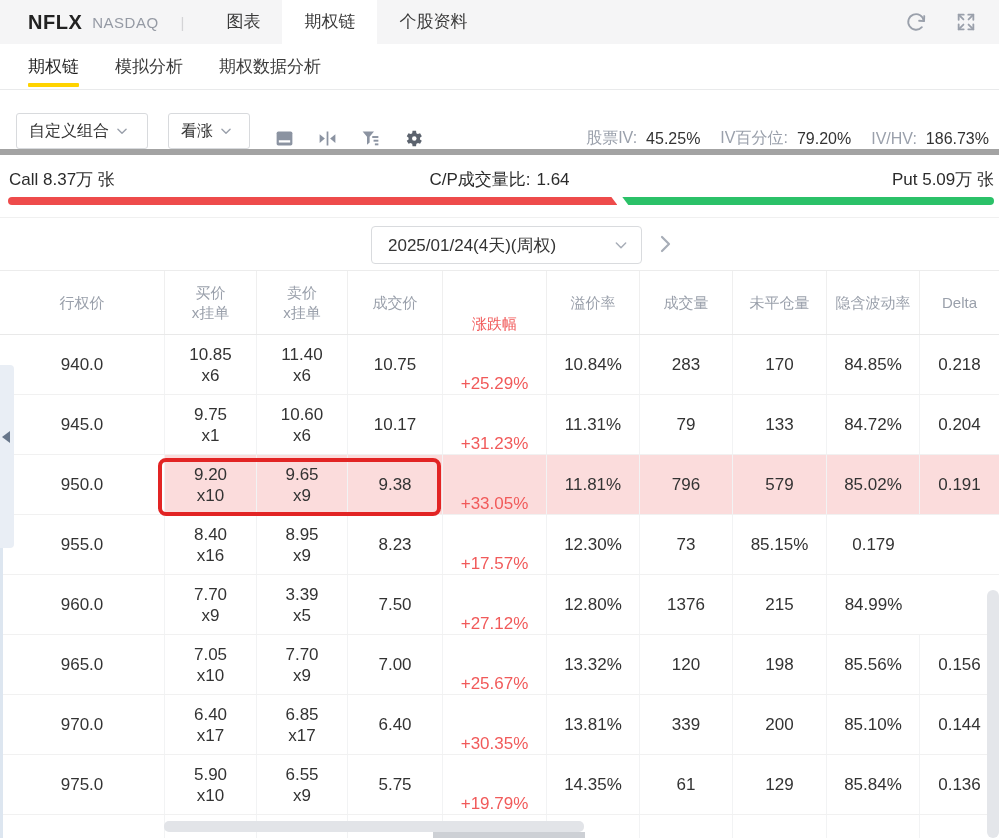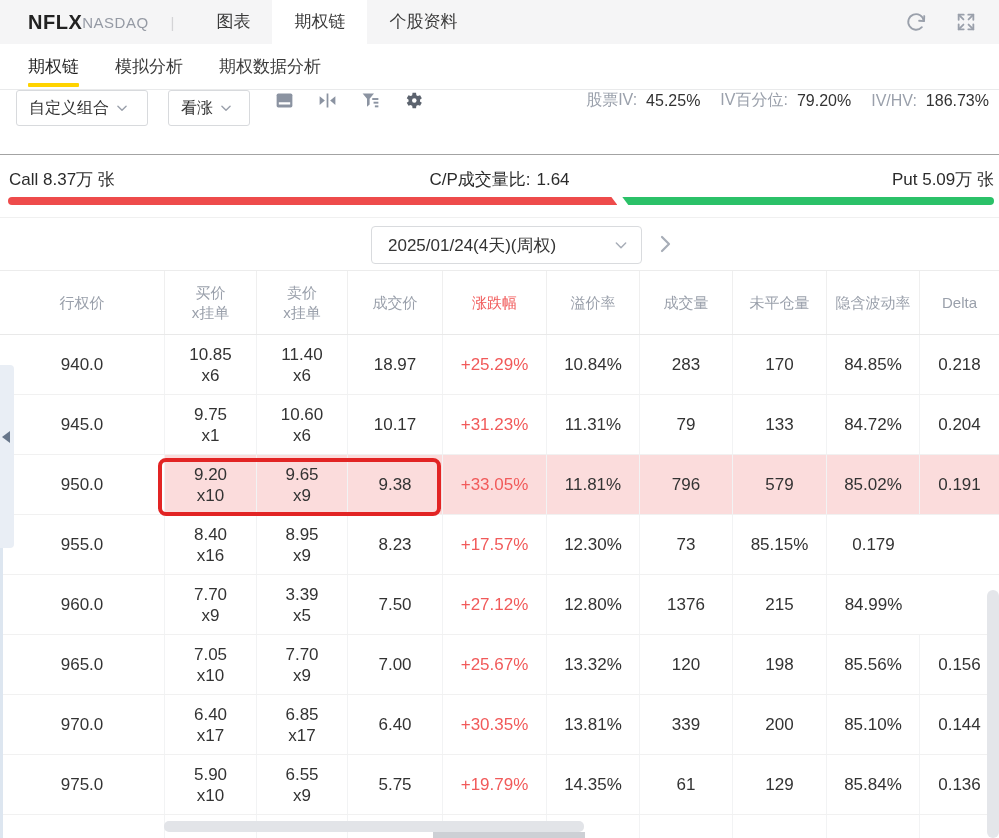"NASDAQ" .exchange { margin-left: none -> 10px }
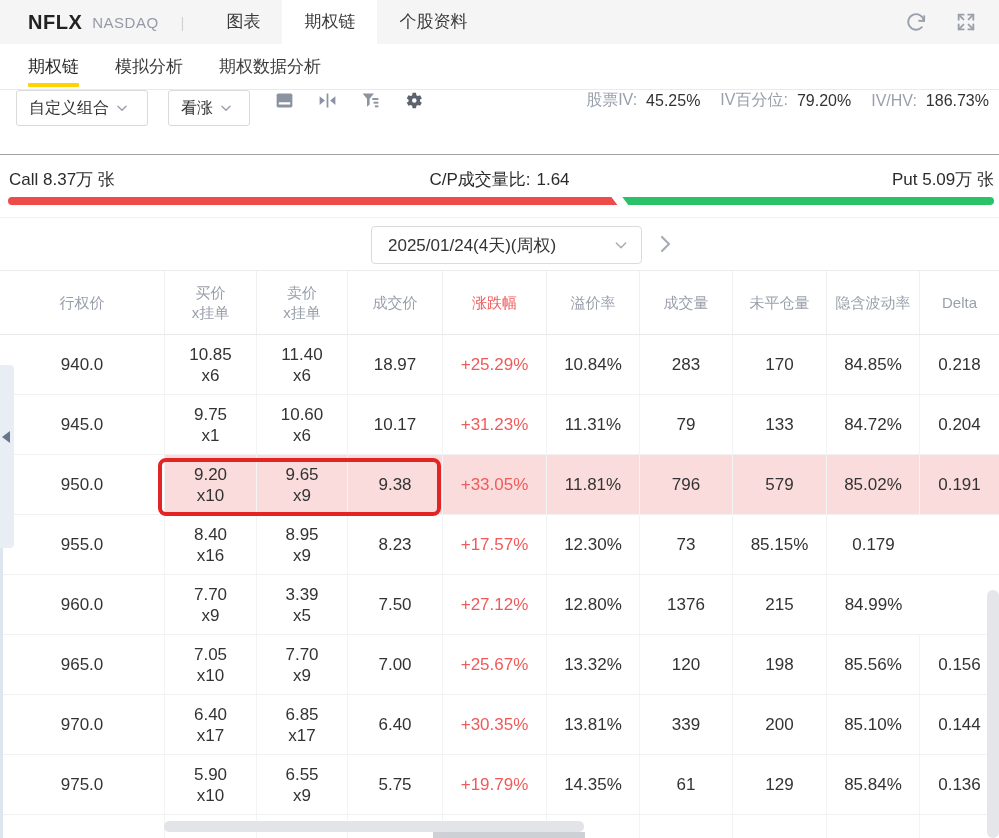"自定义组合" .toolbar { align-items: flex-start -> flex-end; border-bottom: 1px solid #a3a3a3 -> 6px solid #a3a3a3 }
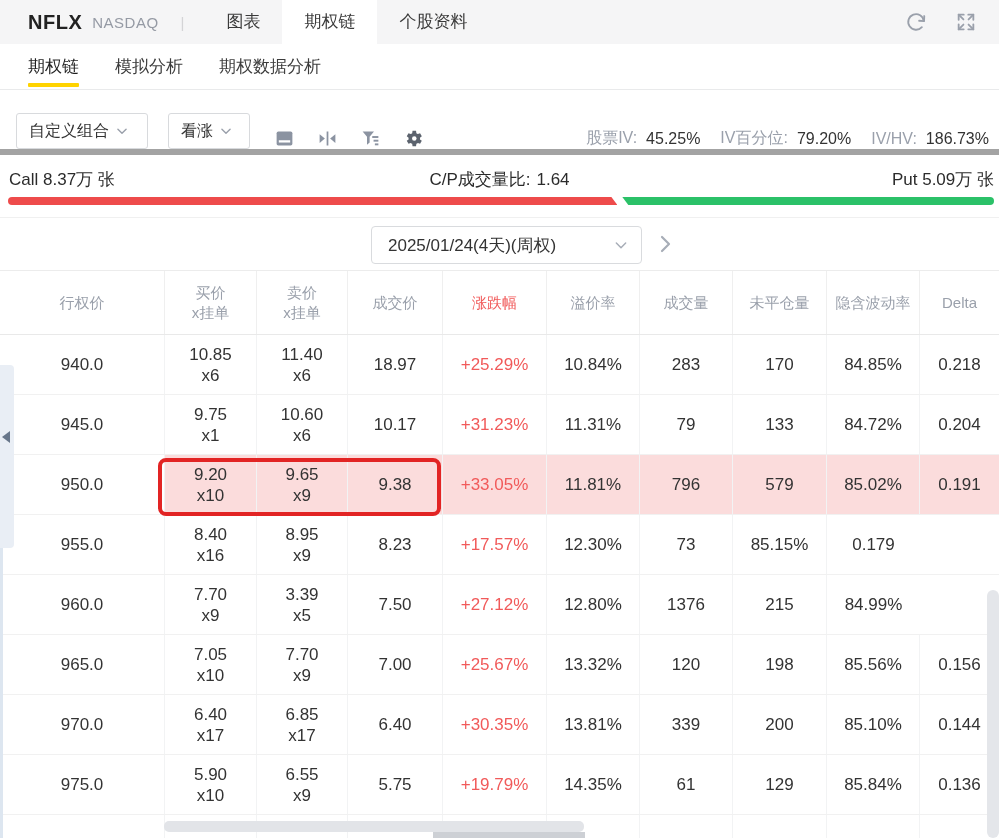"涨跌幅" .c-change { justify-content: none -> flex-end }
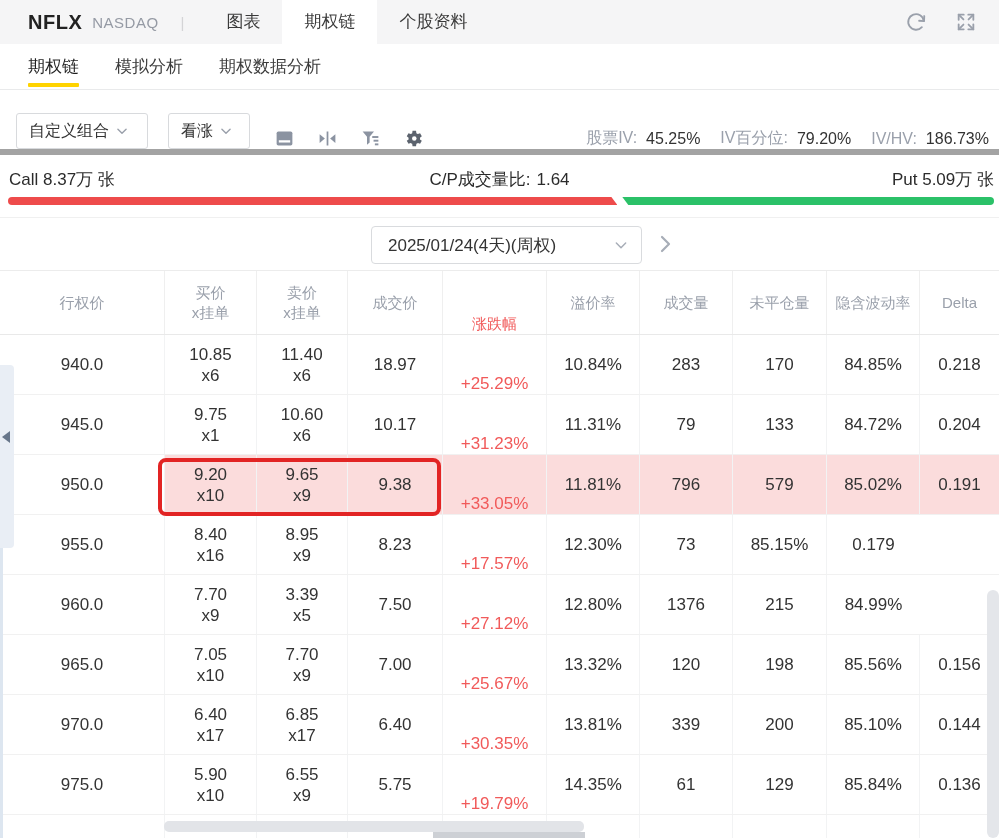"18.97" div { text: 18.97 -> 10.75 }
